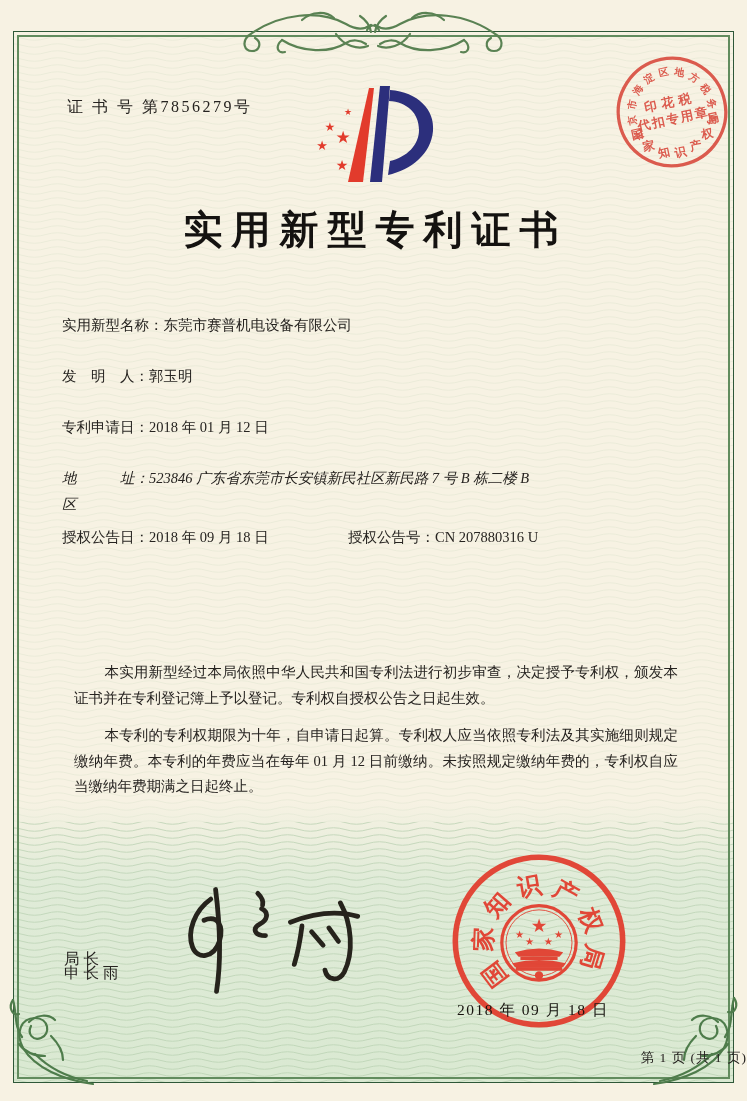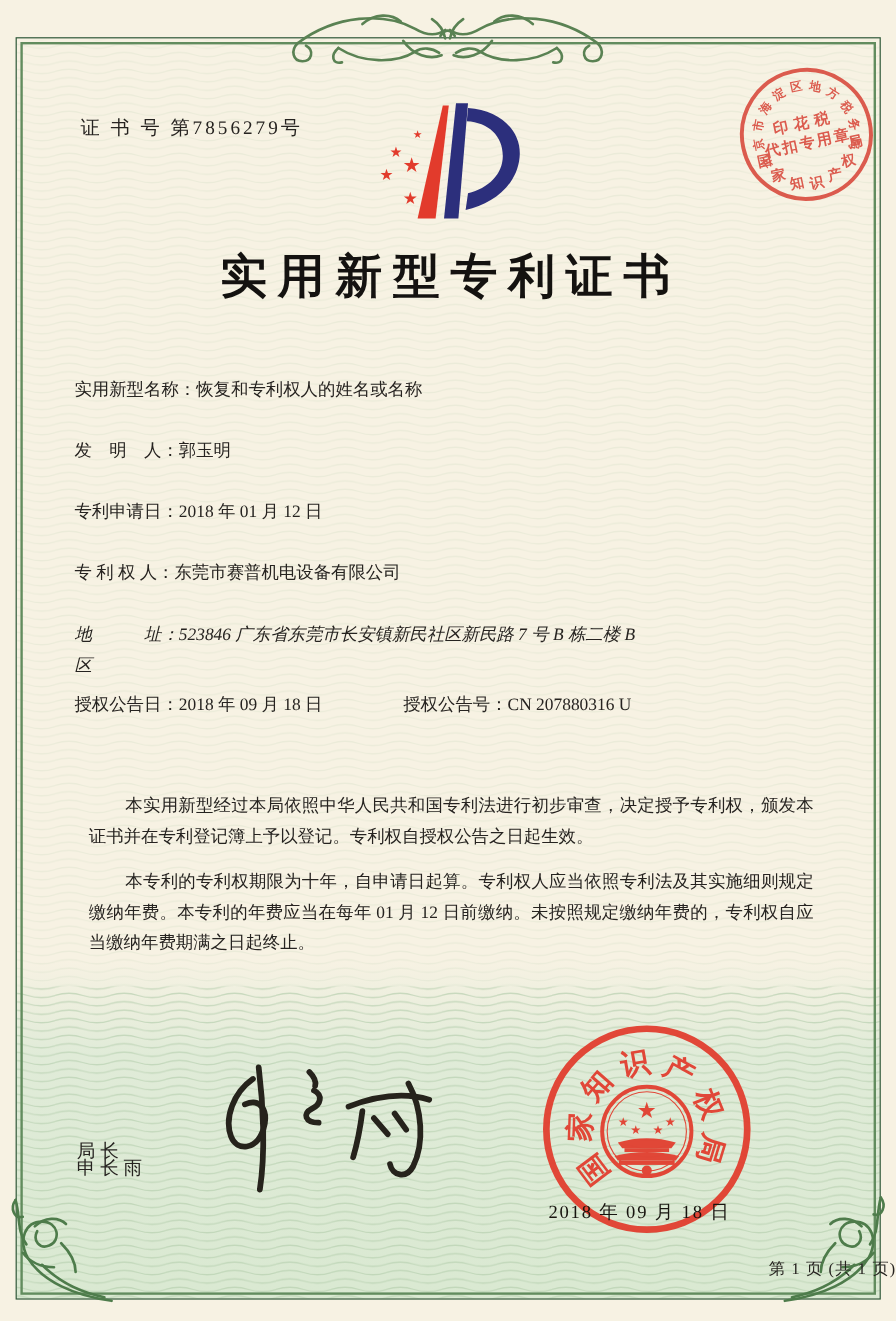"恢复和专利权人的姓名或名称" span.field-value { text: 恢复和专利权人的姓名或名称 -> 东莞市赛普机电设备有限公司 }
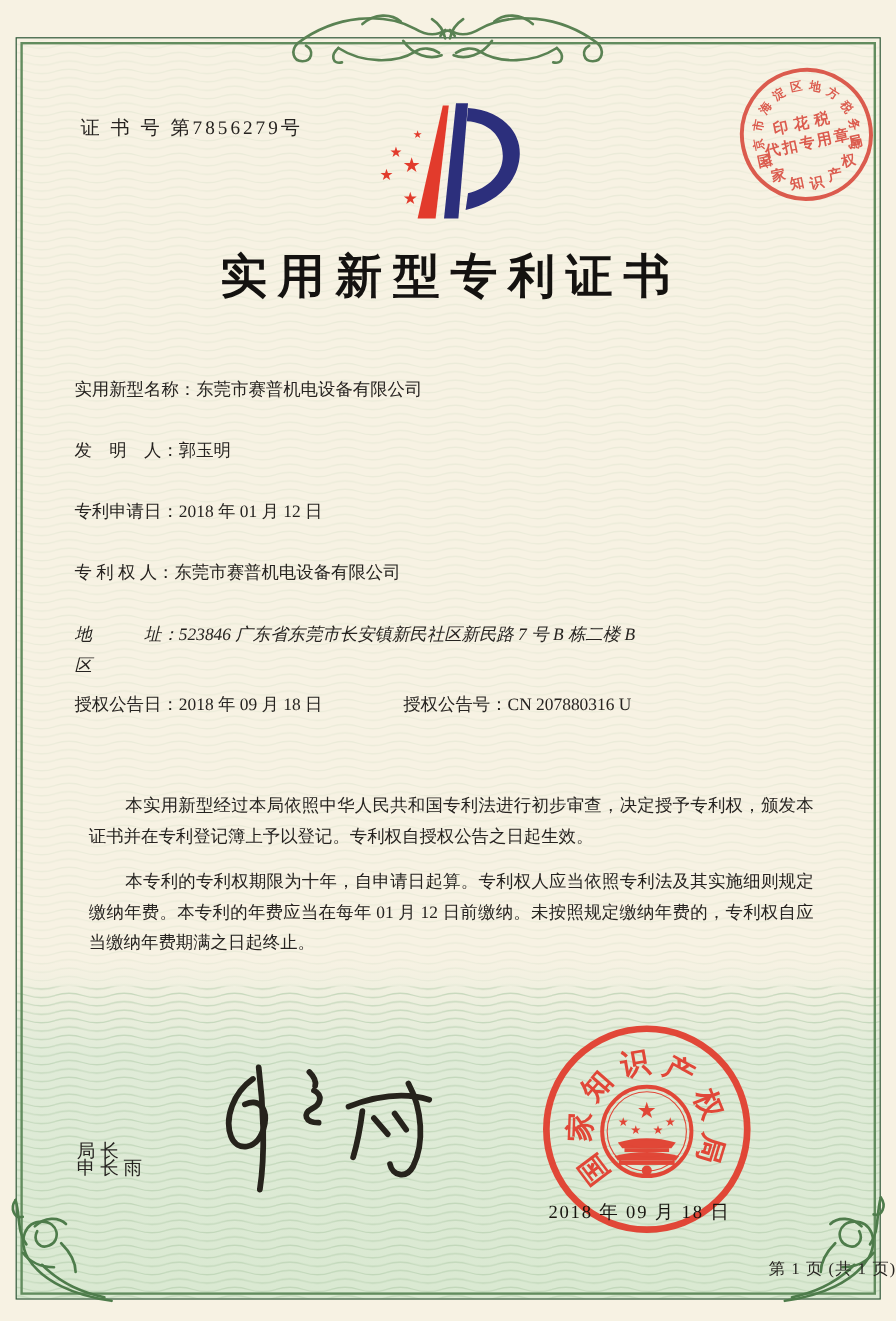"专 利 权 人：东莞市赛普机电设备有限公司" div.field-row { html: <div> <span>专 利 权 人：</span><span>东莞市赛普机电设备有限公司</span> </div> -> none }
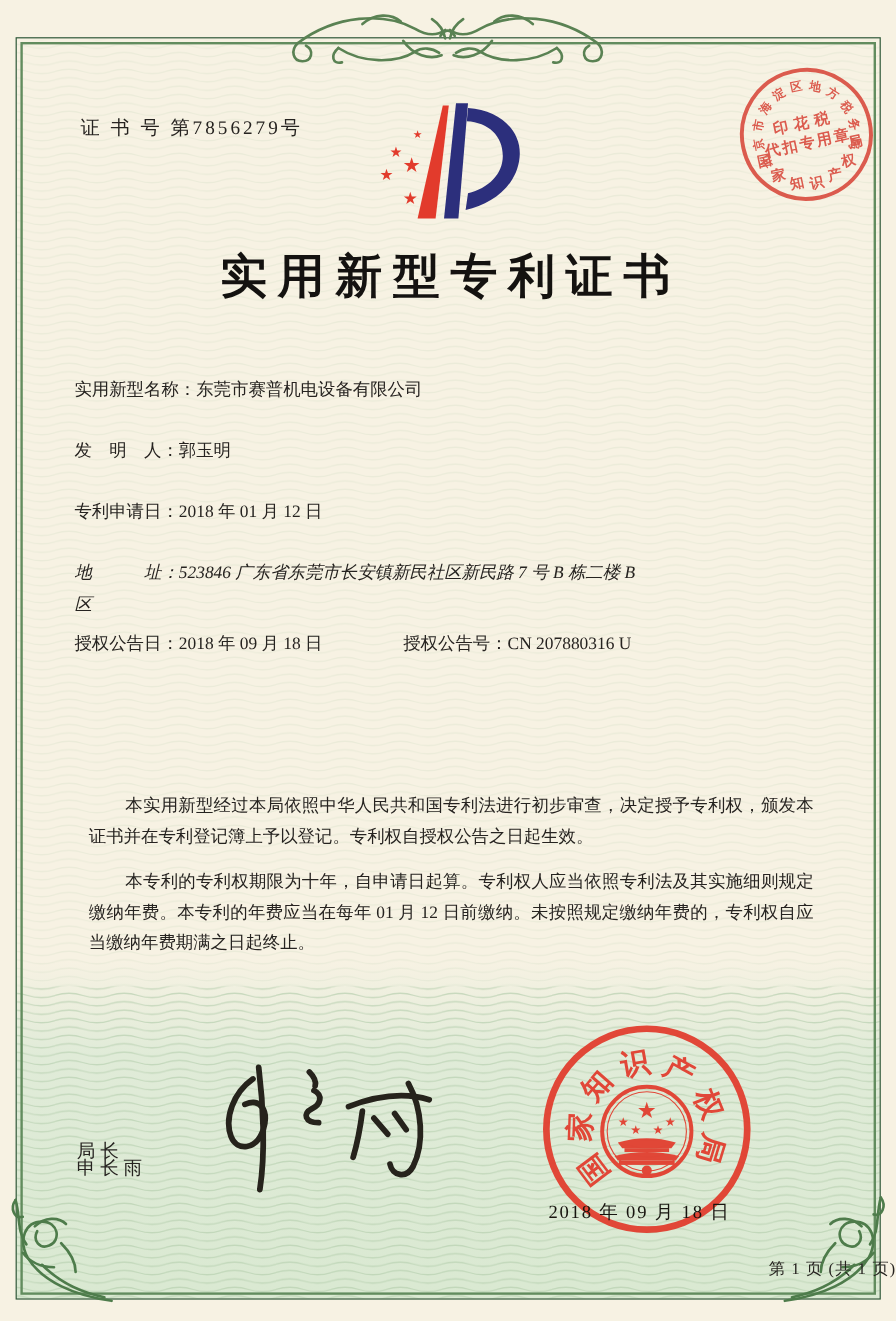"授权公告号：CN 207880316 U" .pair2 { left: 274px -> 286px }
